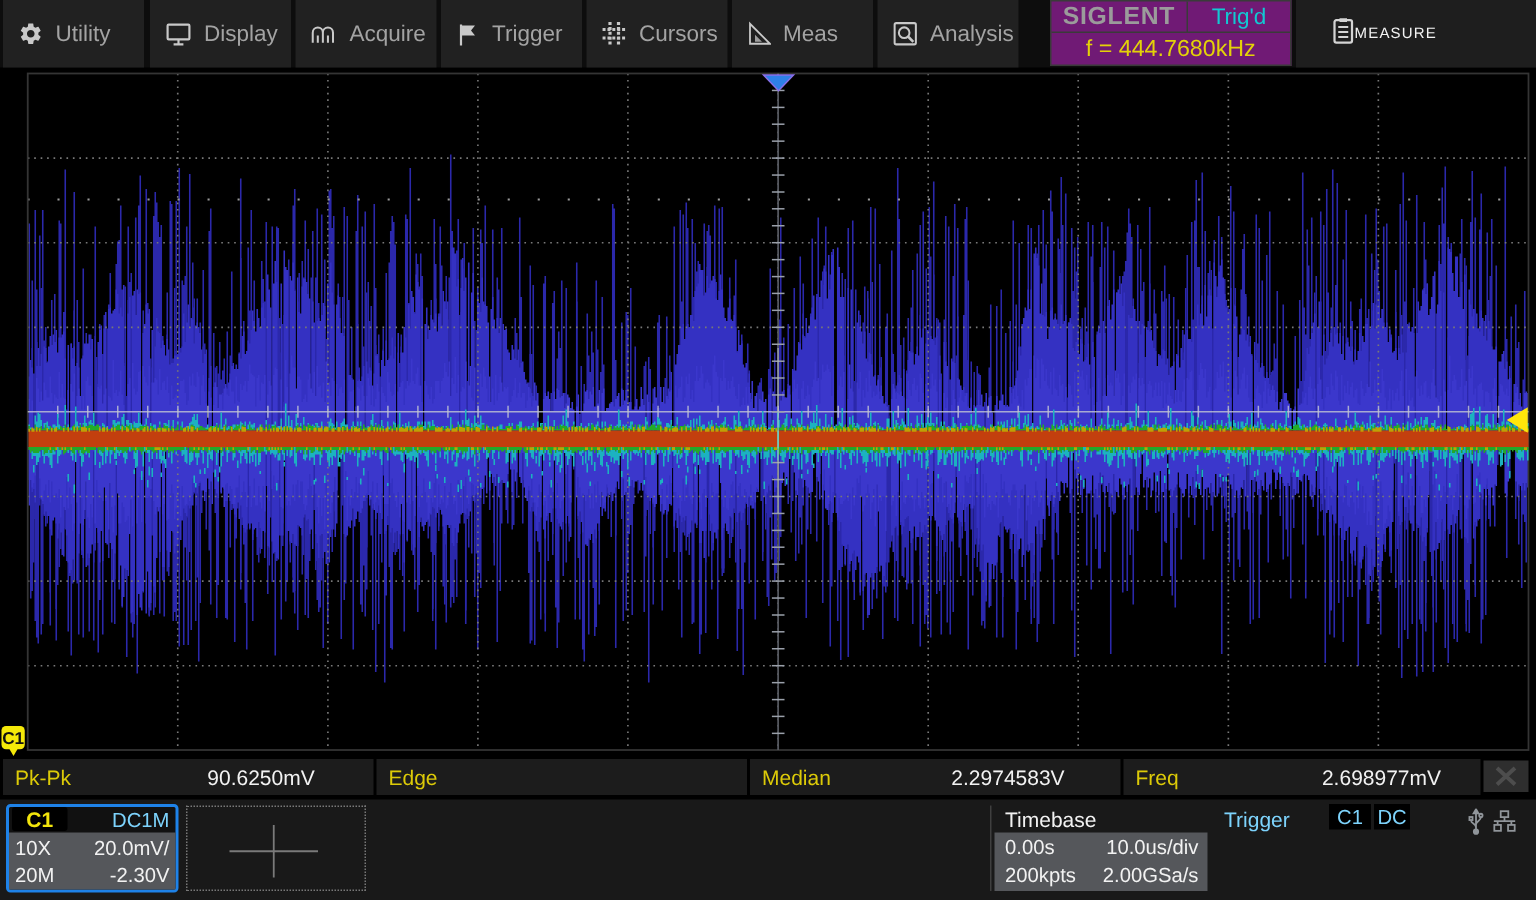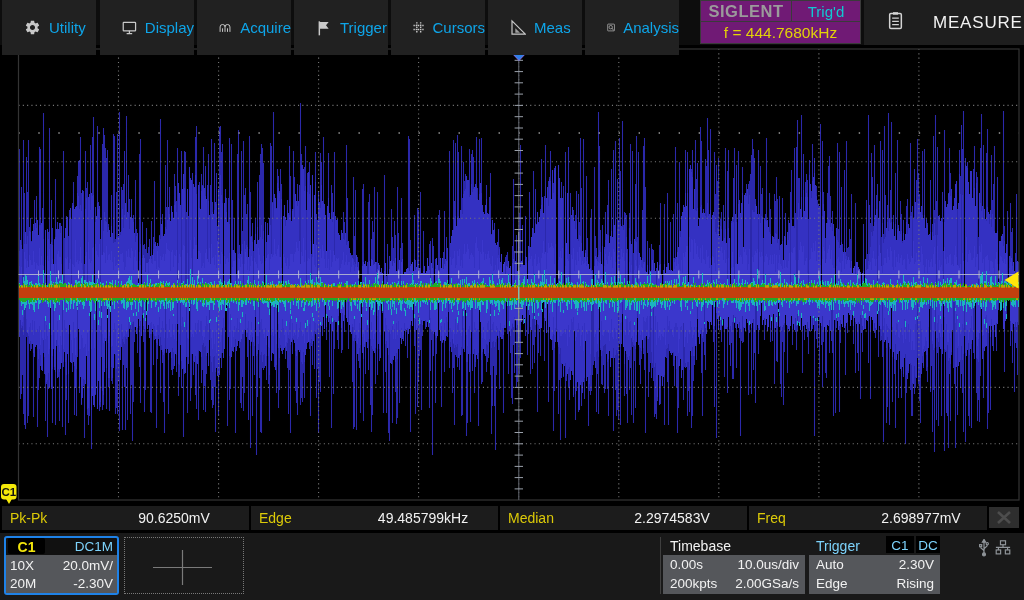"Utility" .mcell { color: #0ea5e9 -> #a3a3a3; height: 55px -> 45px; padding-left: 22px -> 10px }
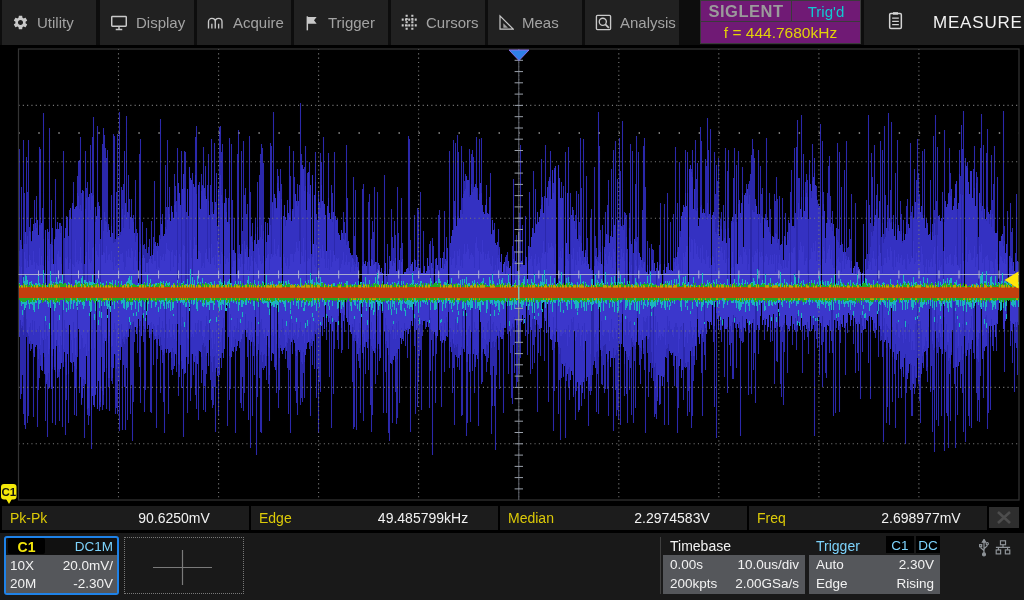"MEASURE" span { font-size: 17px -> 10px; margin-left: 30px -> 0 }
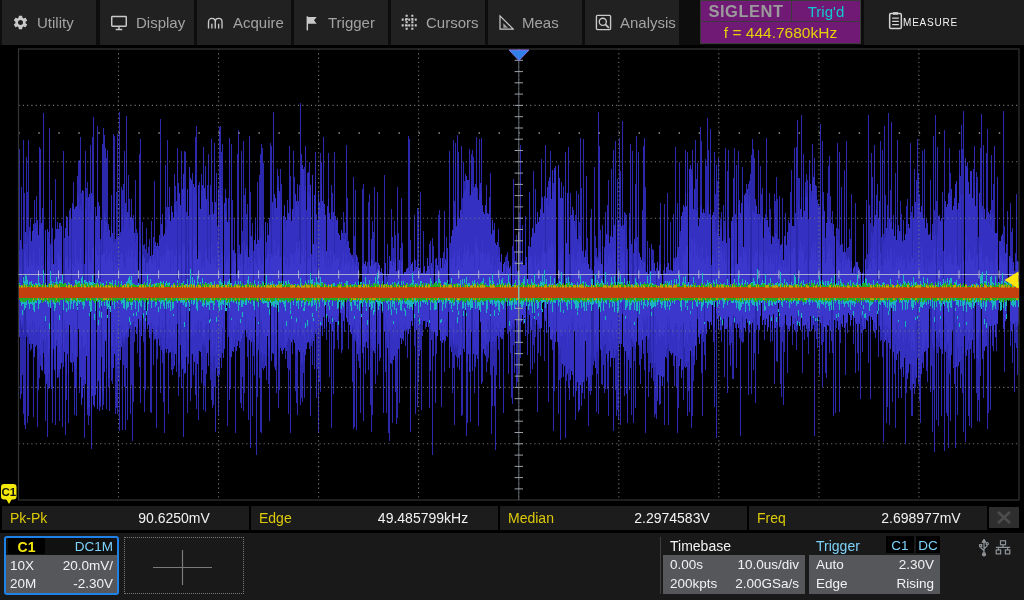"49.485799kHz" span.mv { html: <span>49.485799kHz</span> -> none }
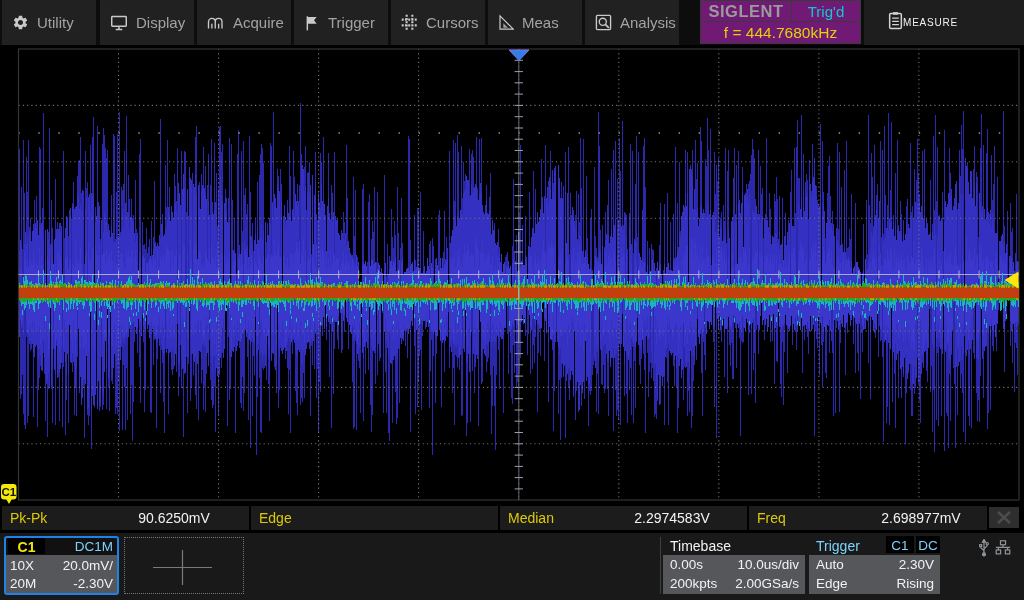"Auto" div.abs { html: <div> <div> <span>Auto</span> <span>2.30V</span> </div> <div> <span>Edge</span> <span>Rising</span> </div> </div> -> none }
